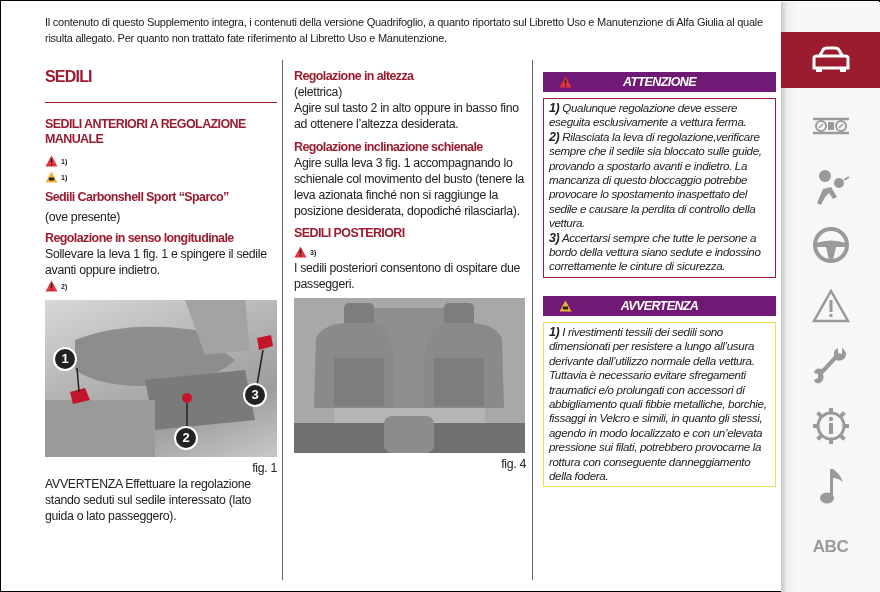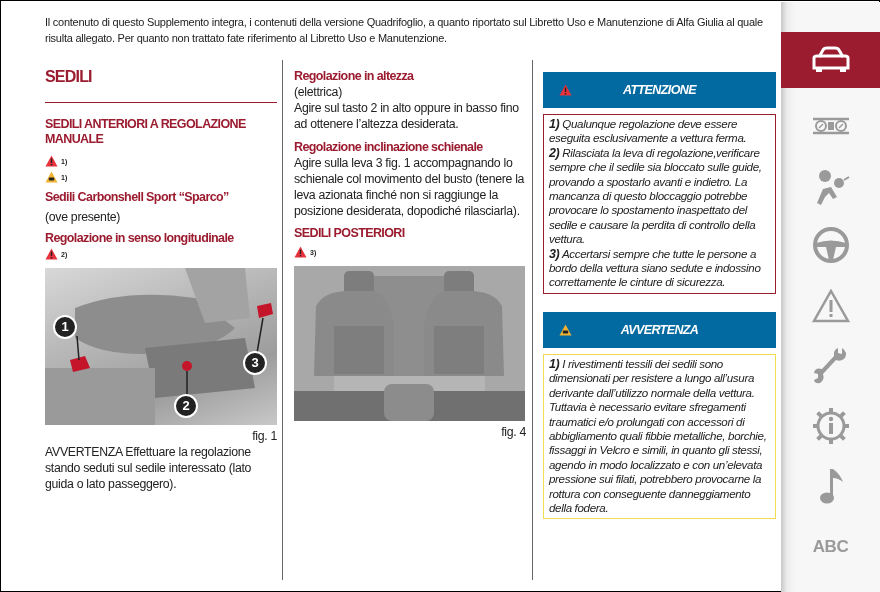"ATTENZIONE" .boxhead { background: #0369a1 -> #701a75; height: 36px -> 20px }
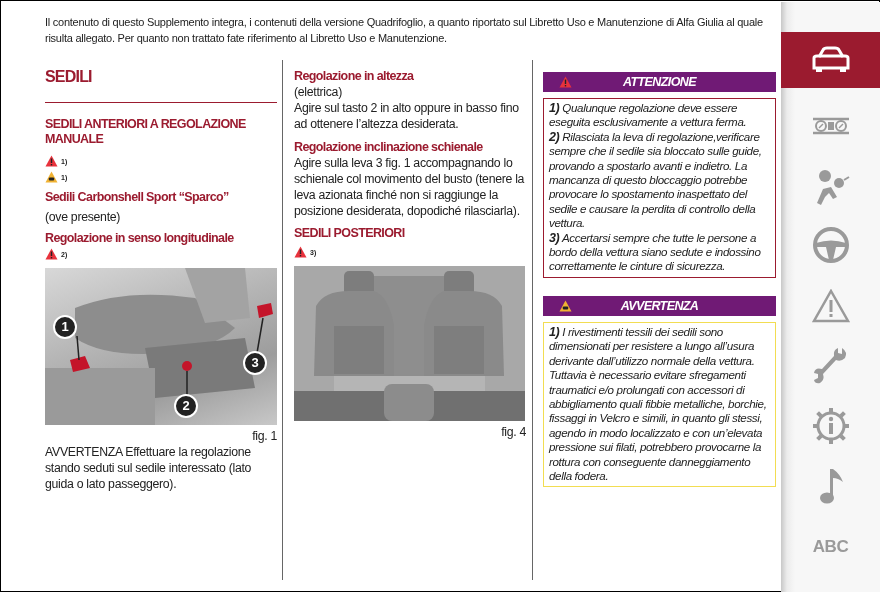"Sollevare la leva 1 fig." div.p { html: none -> <div>Sollevare la leva 1 fig. 1 e spingere il sedile avanti oppure indietro.</div> }
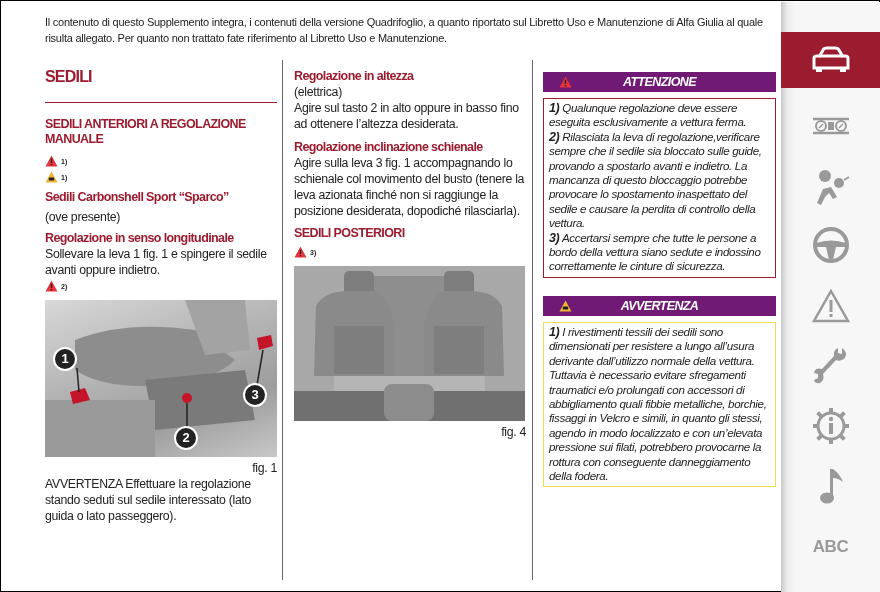"I sedili posteriori consentono di" div.p { html: none -> <div>I sedili posteriori consentono di ospitare due passeggeri.</div> }
